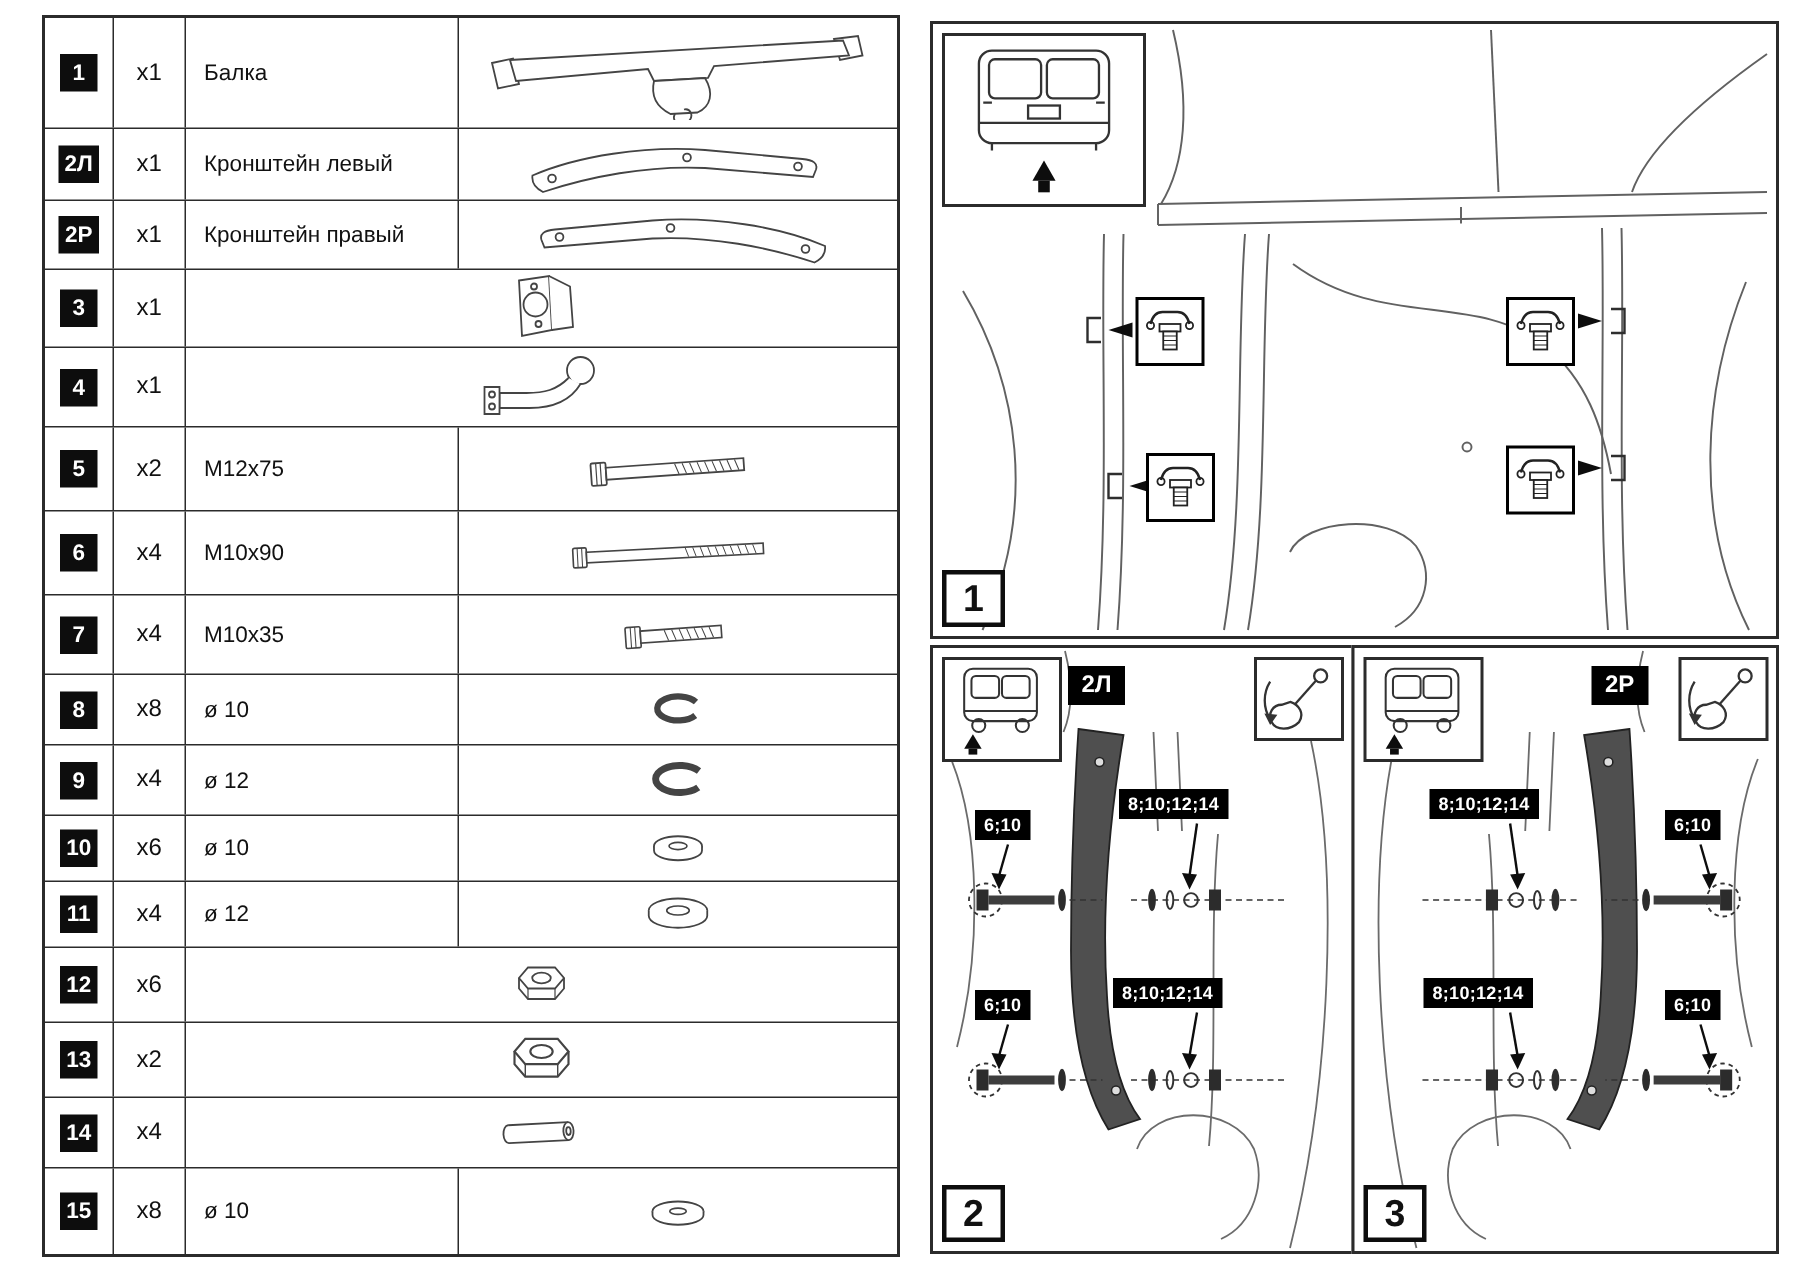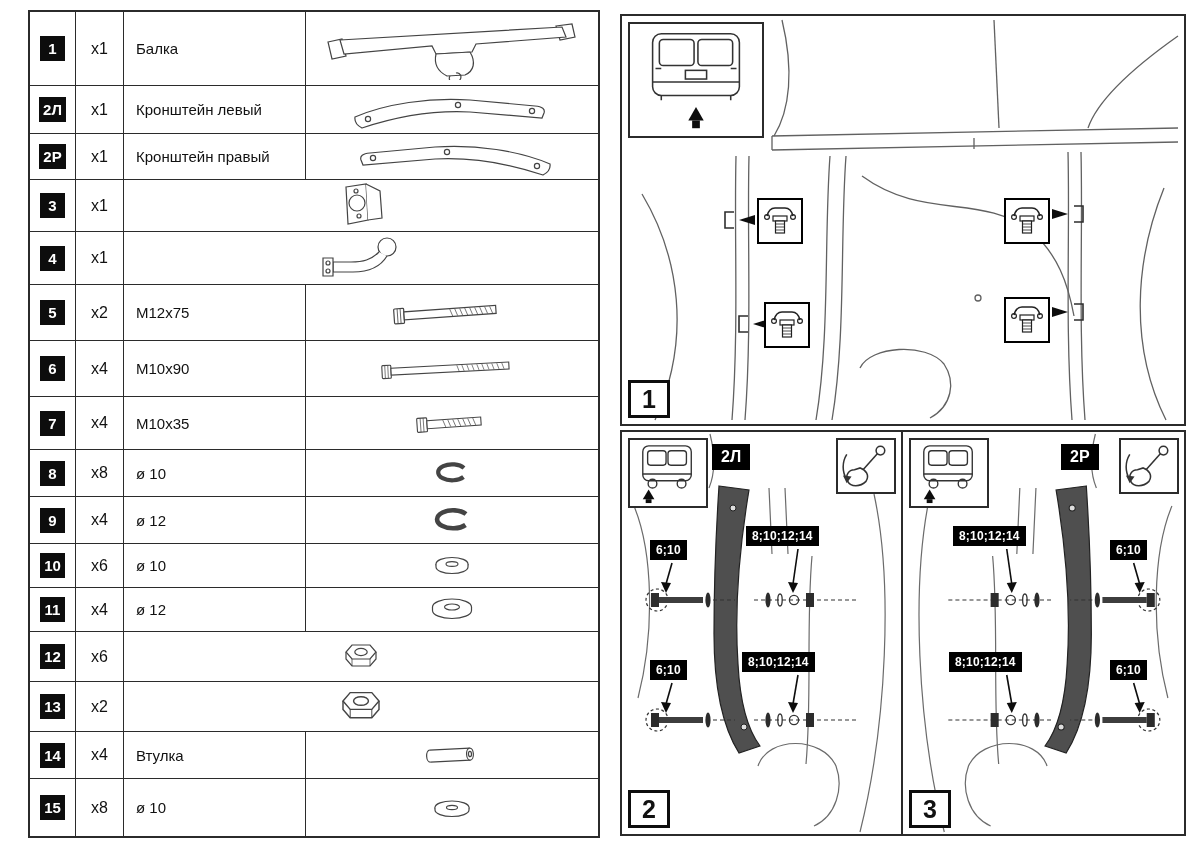"Втулка" div.cell { html: <div>Втулка</div> -> none }
